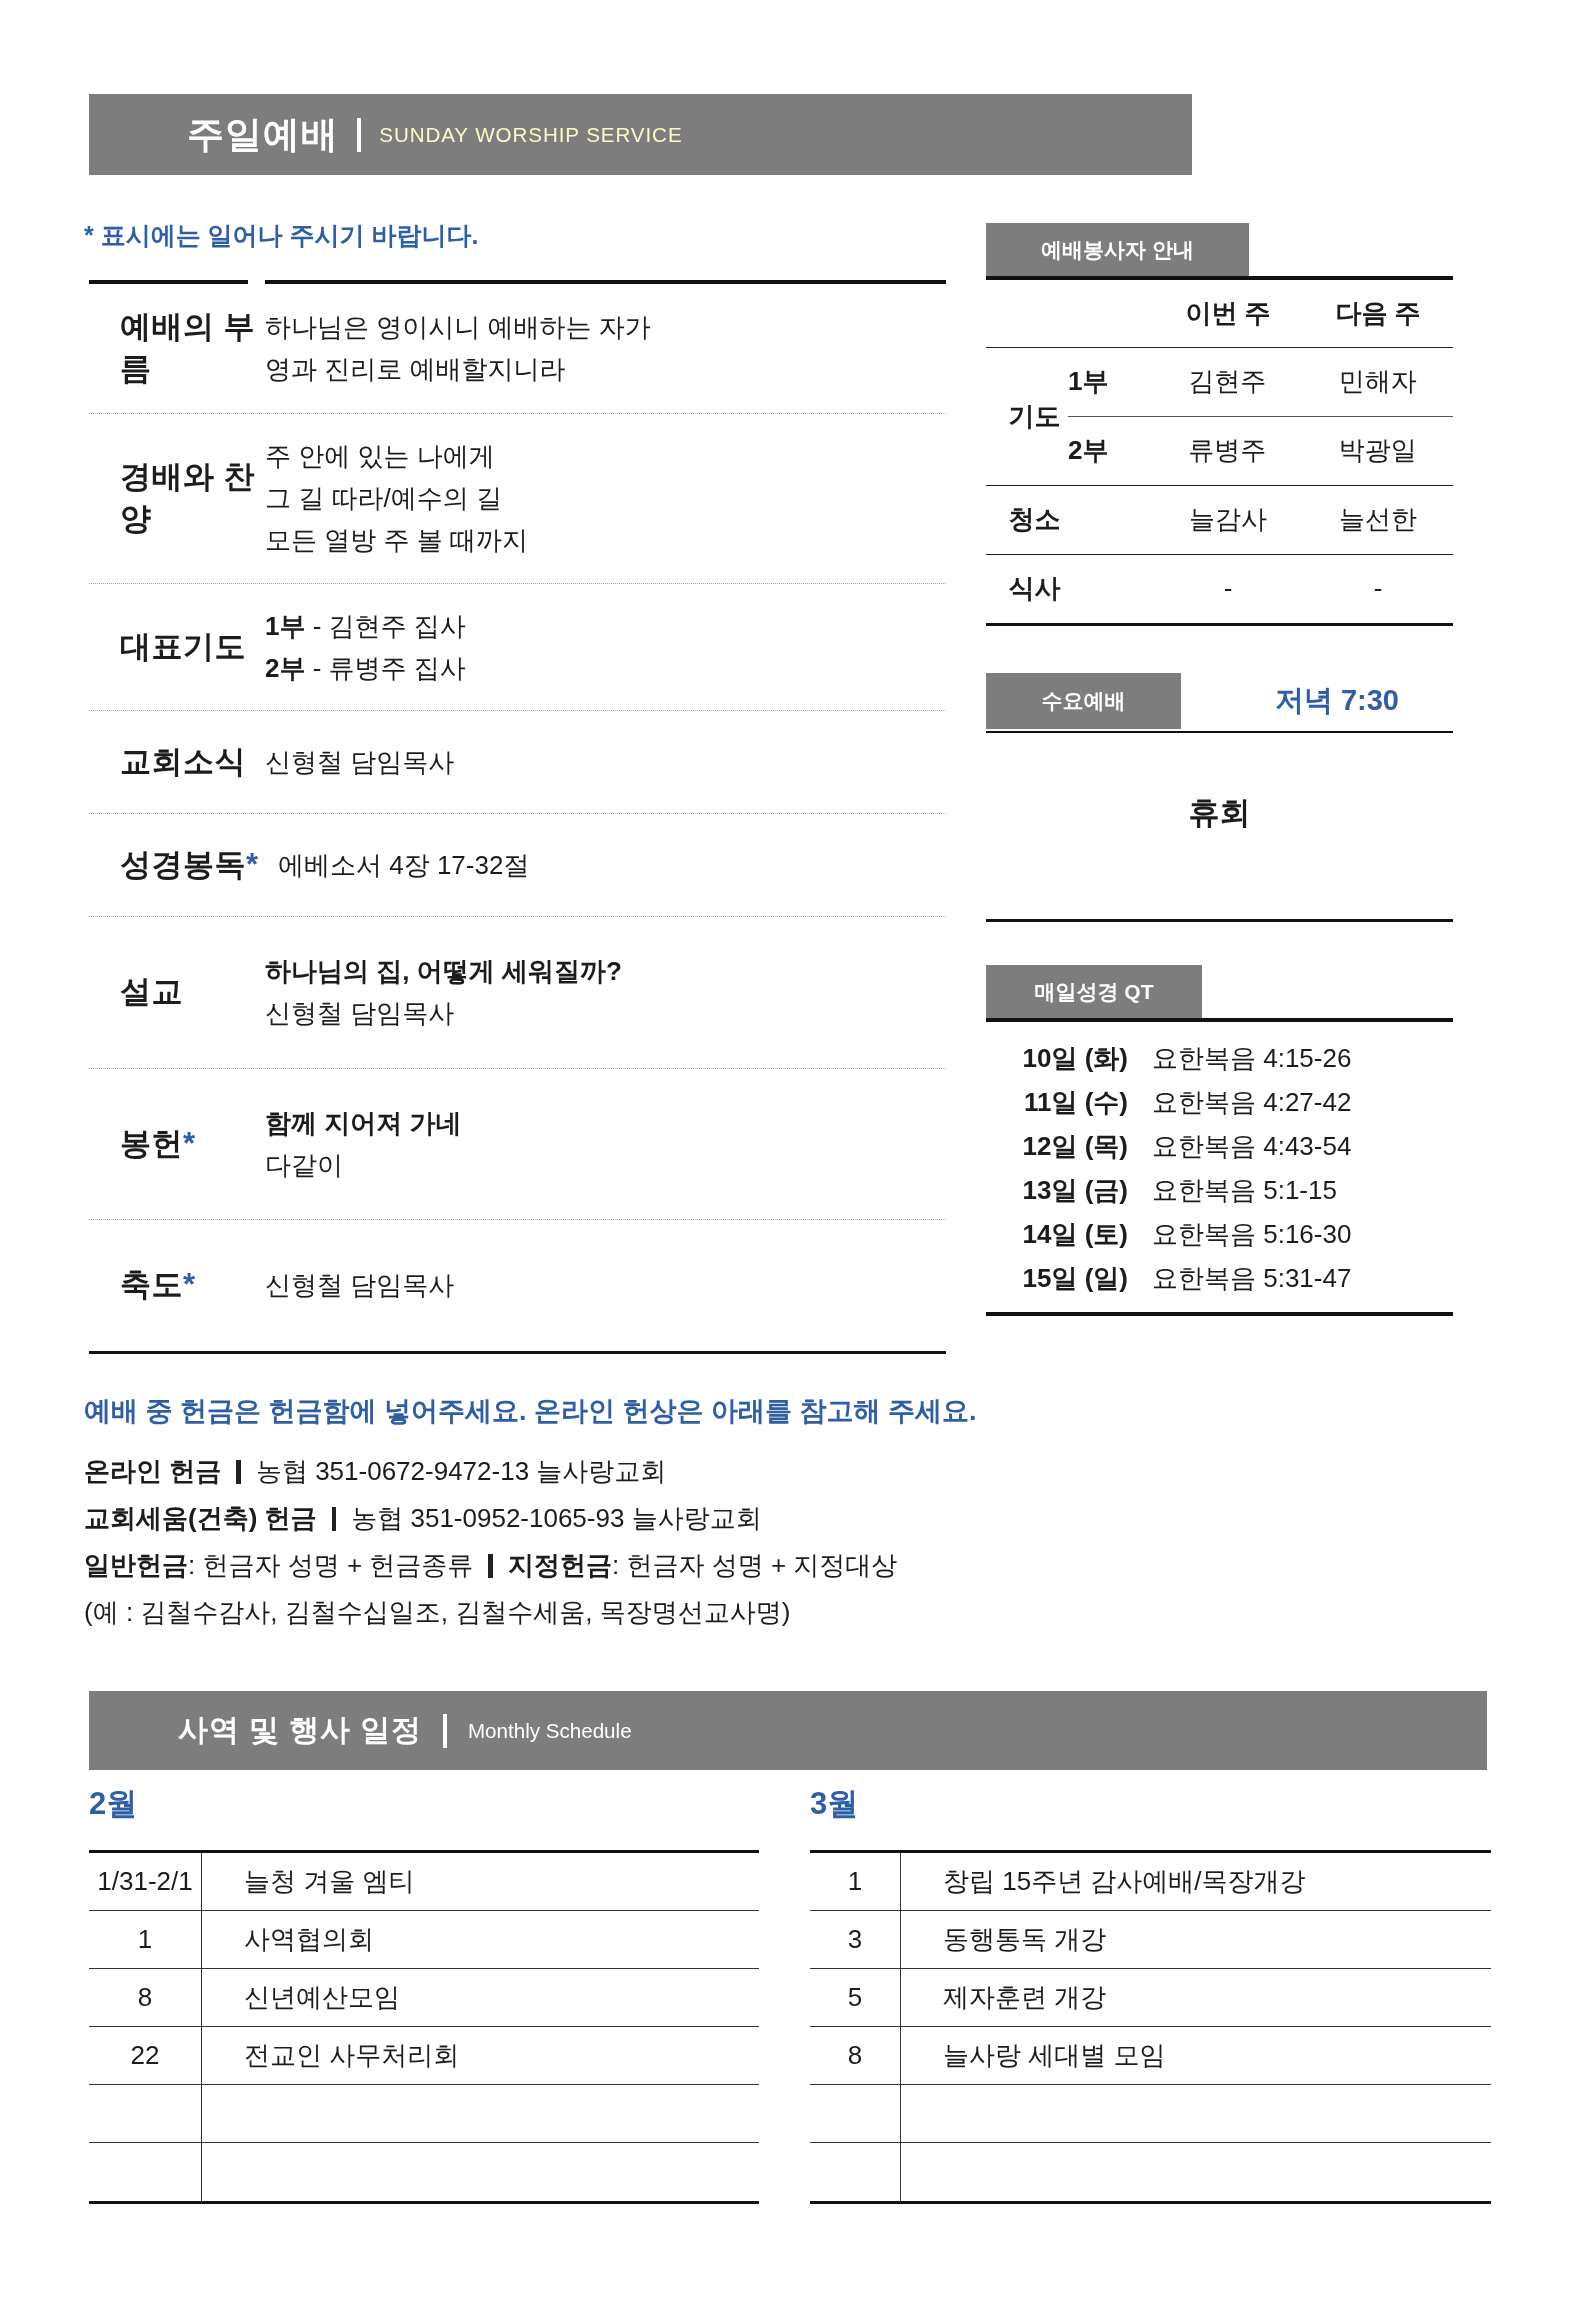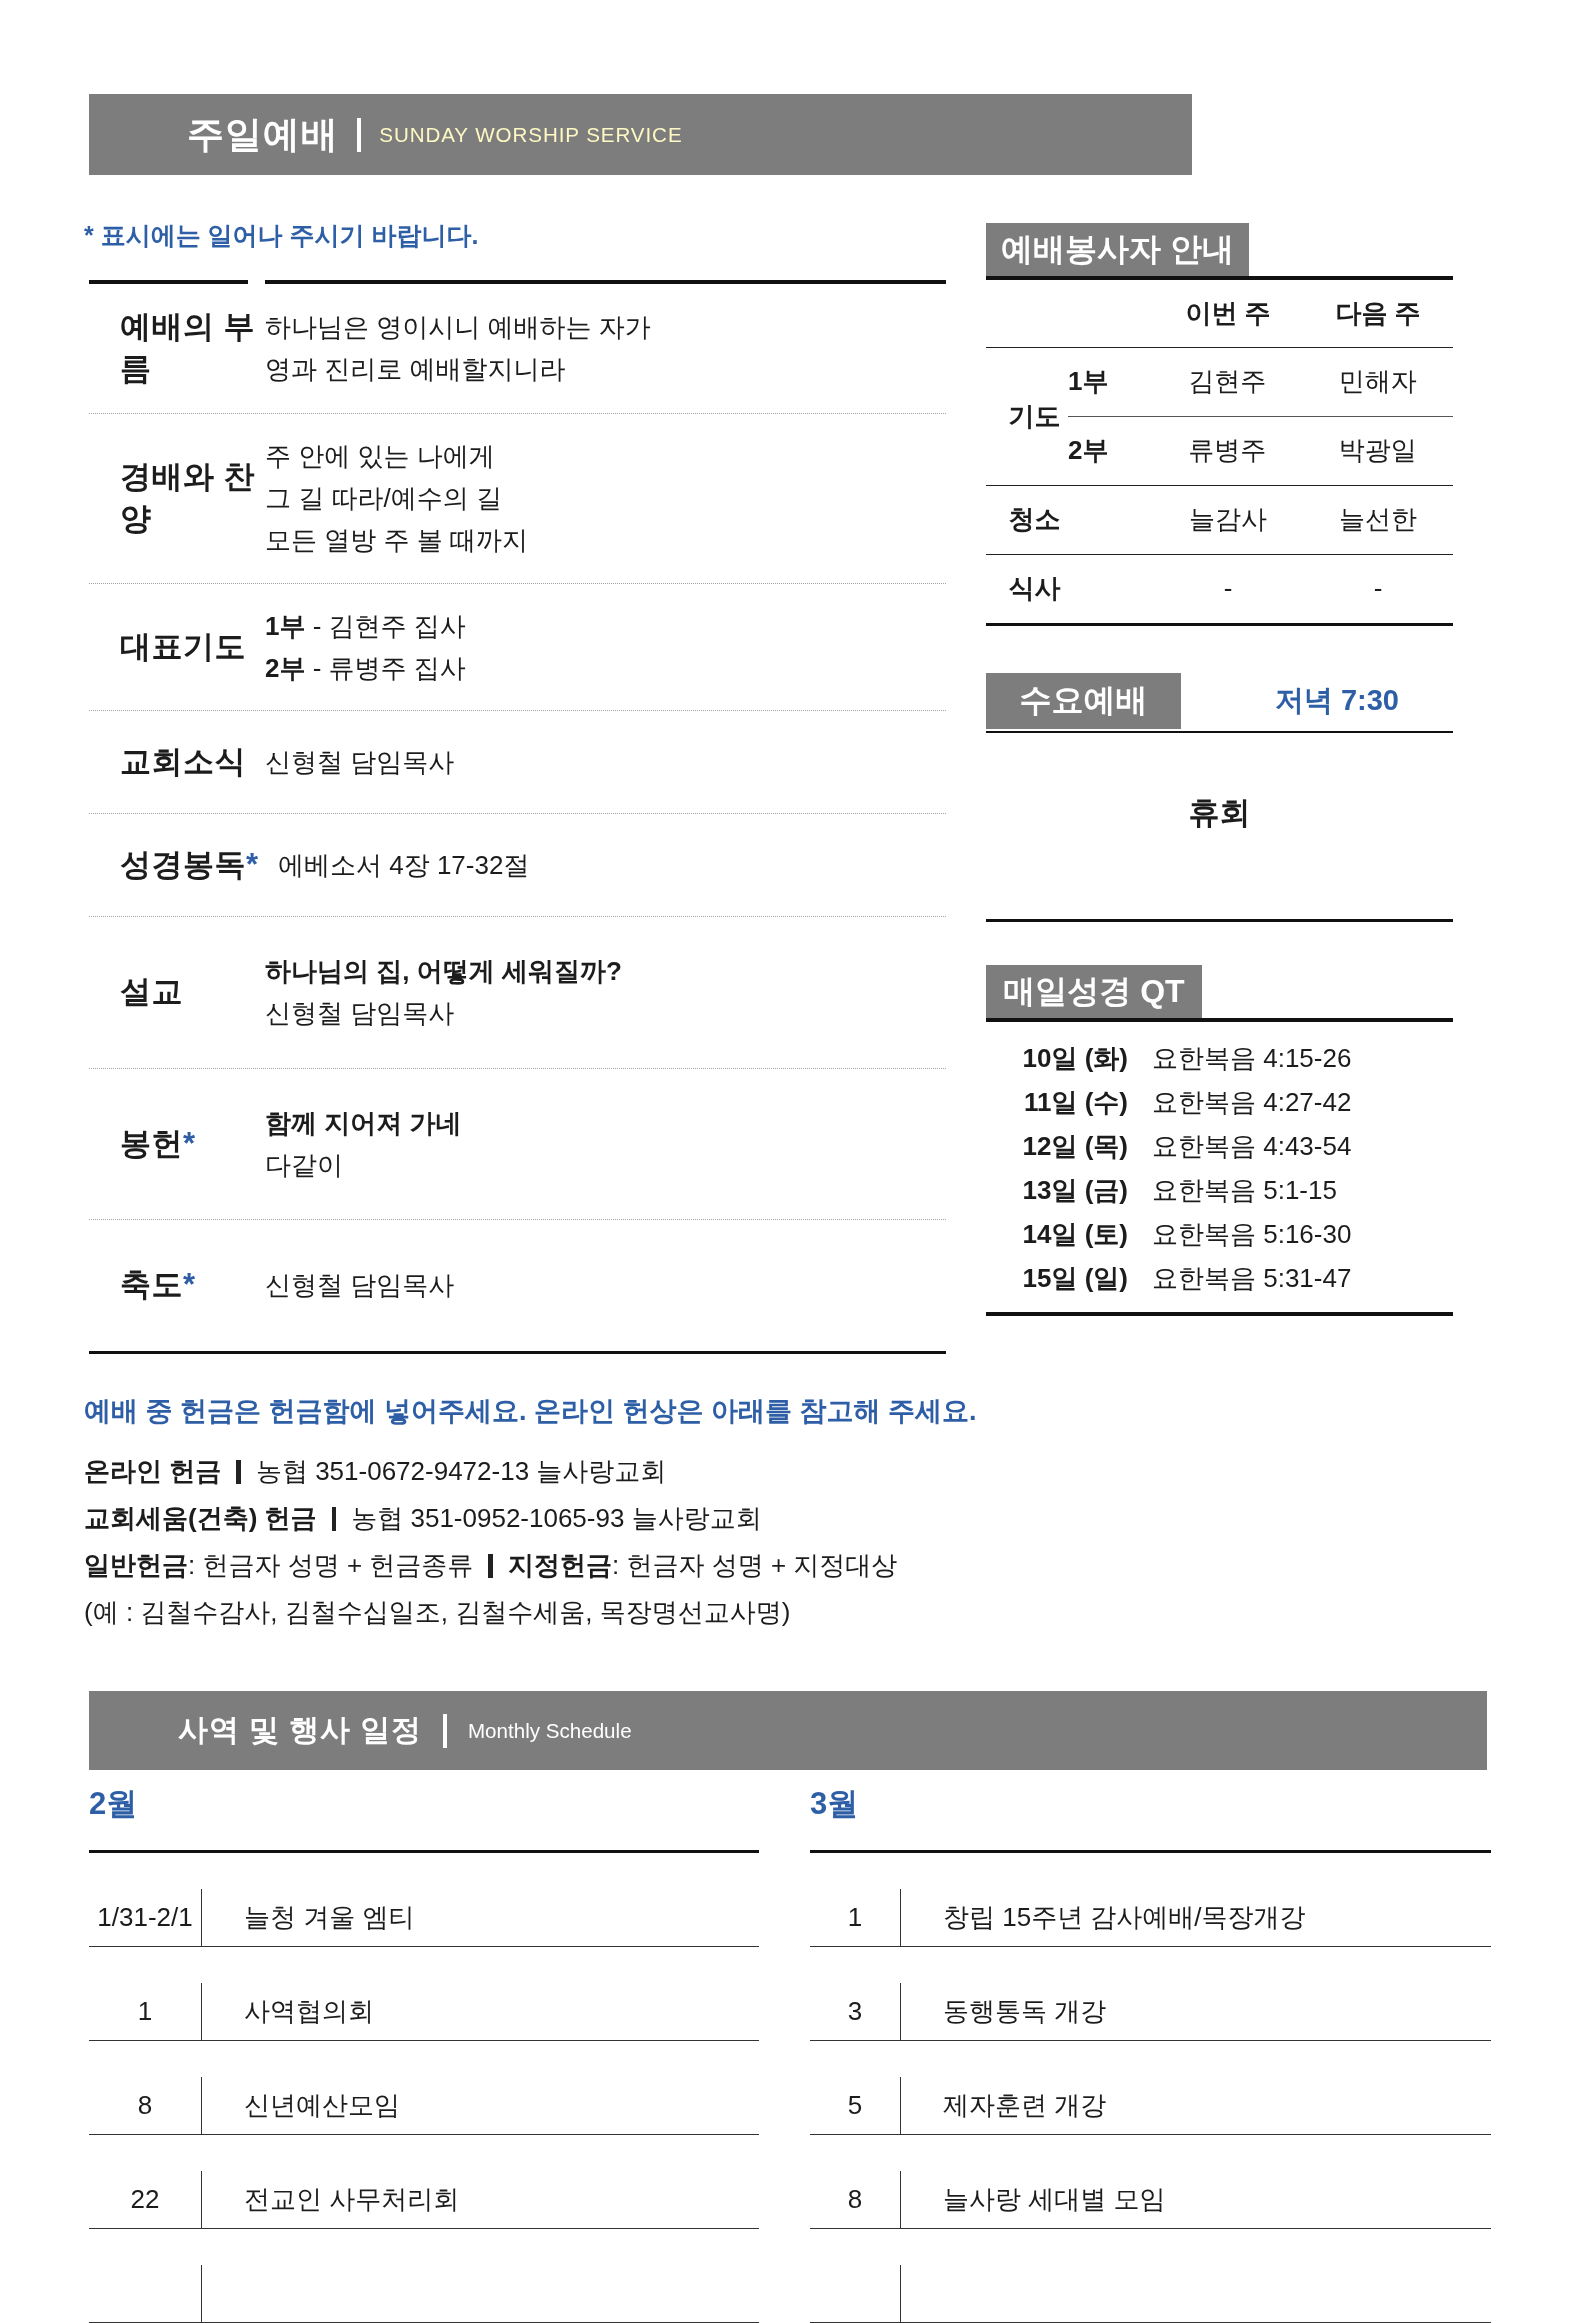"예배봉사자 안내" .badge { font-size: 32px -> 21px }
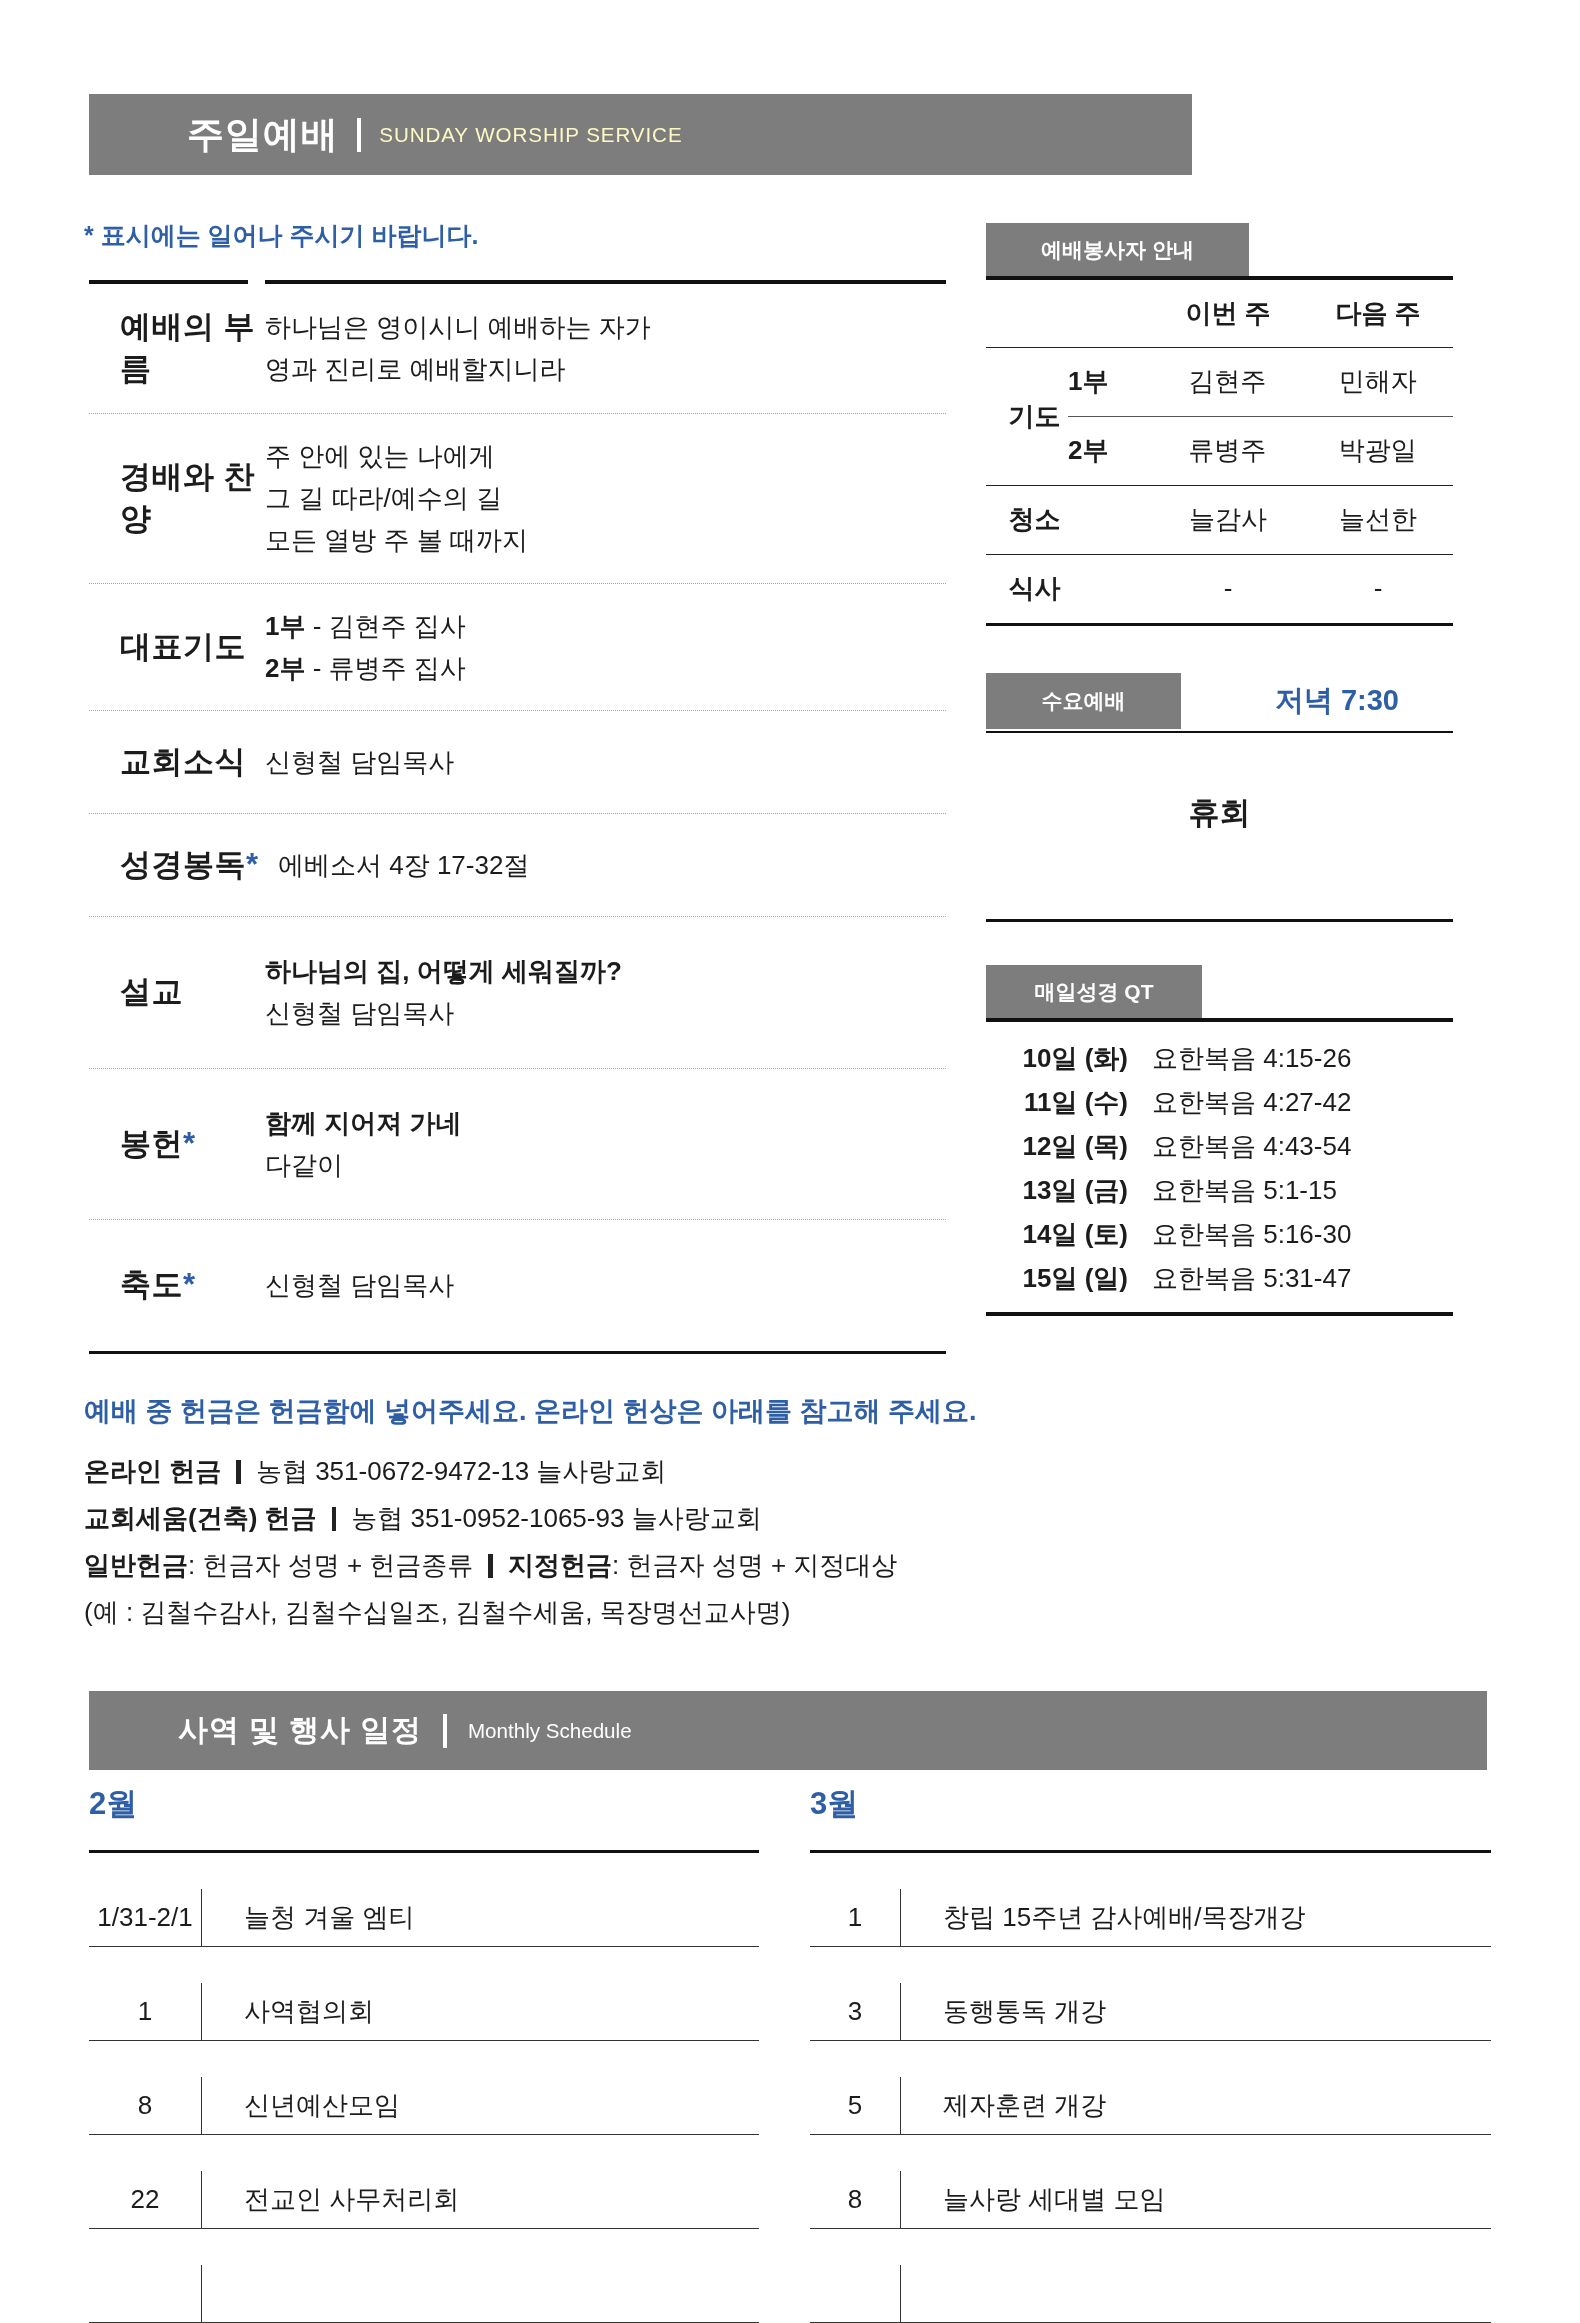"1/31-2/1" .sched-row { margin-top: 36px -> none }
